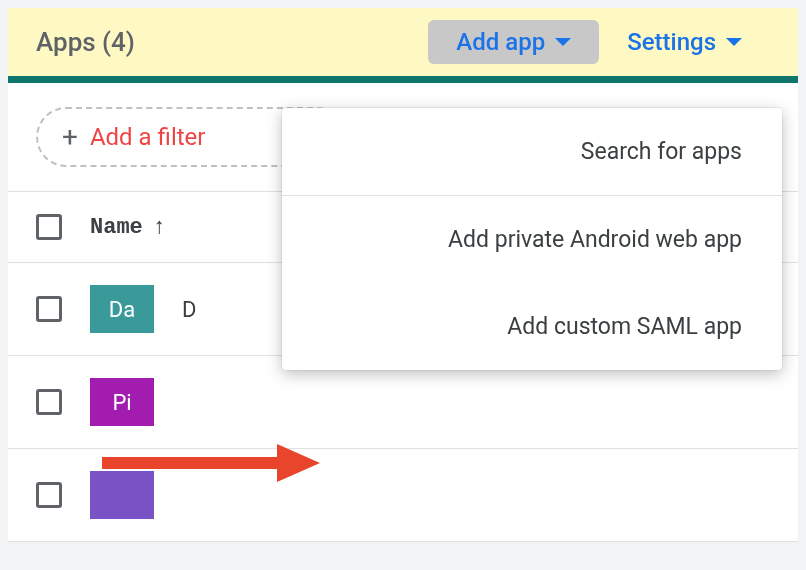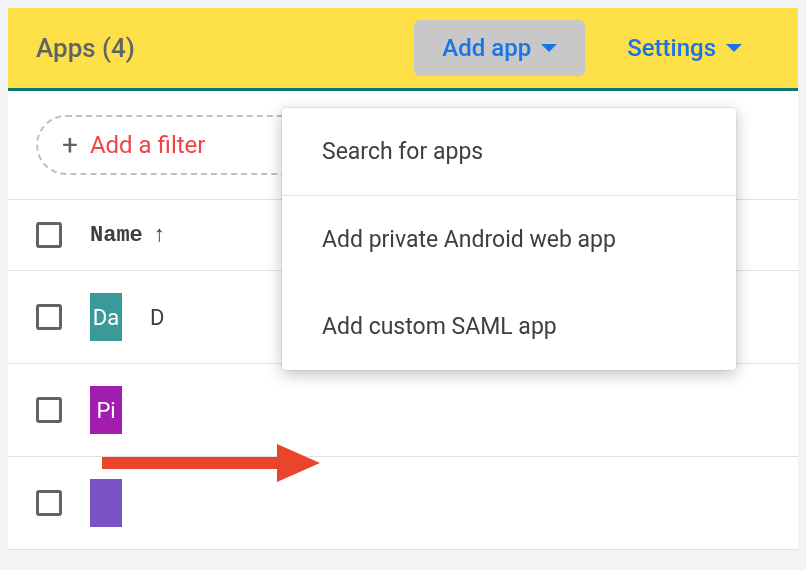"Apps (4)" .toolbar { background: #fde047 -> #fef9c3; border-bottom: 3px solid #0f766e -> 7px solid #0f766e; gap: 14px -> 0 }
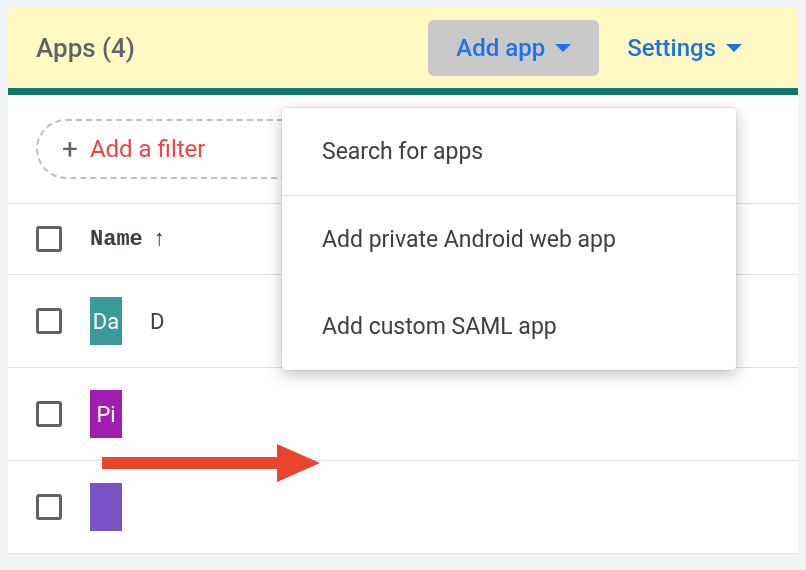"Add app" .toolbar-btn { padding: 14px 28px -> 8px 28px }
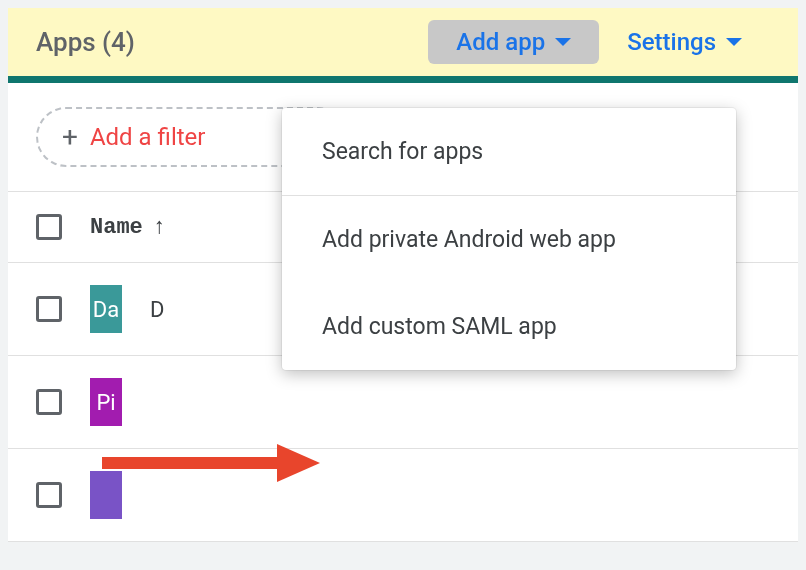"Search for apps" .dropdown-menu { text-align: none -> right; width: 454px -> 500px }
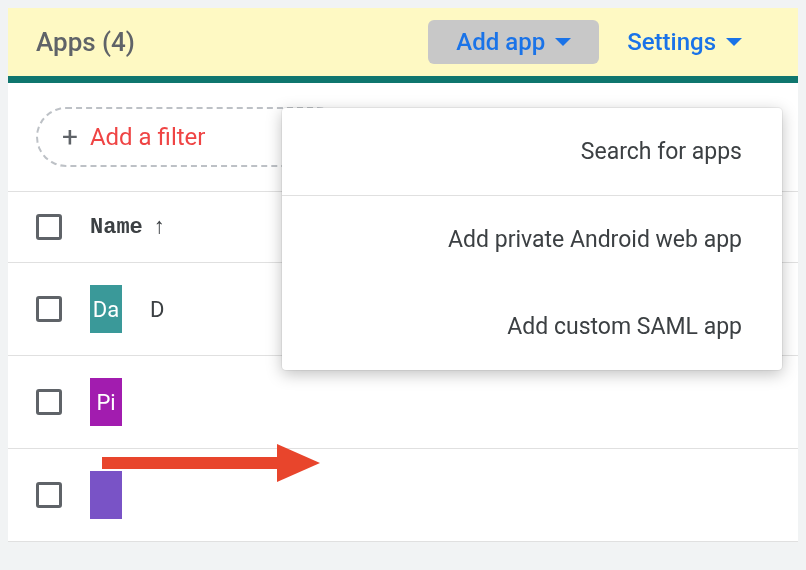"Da" .app-avatar { width: 32px -> 64px }
